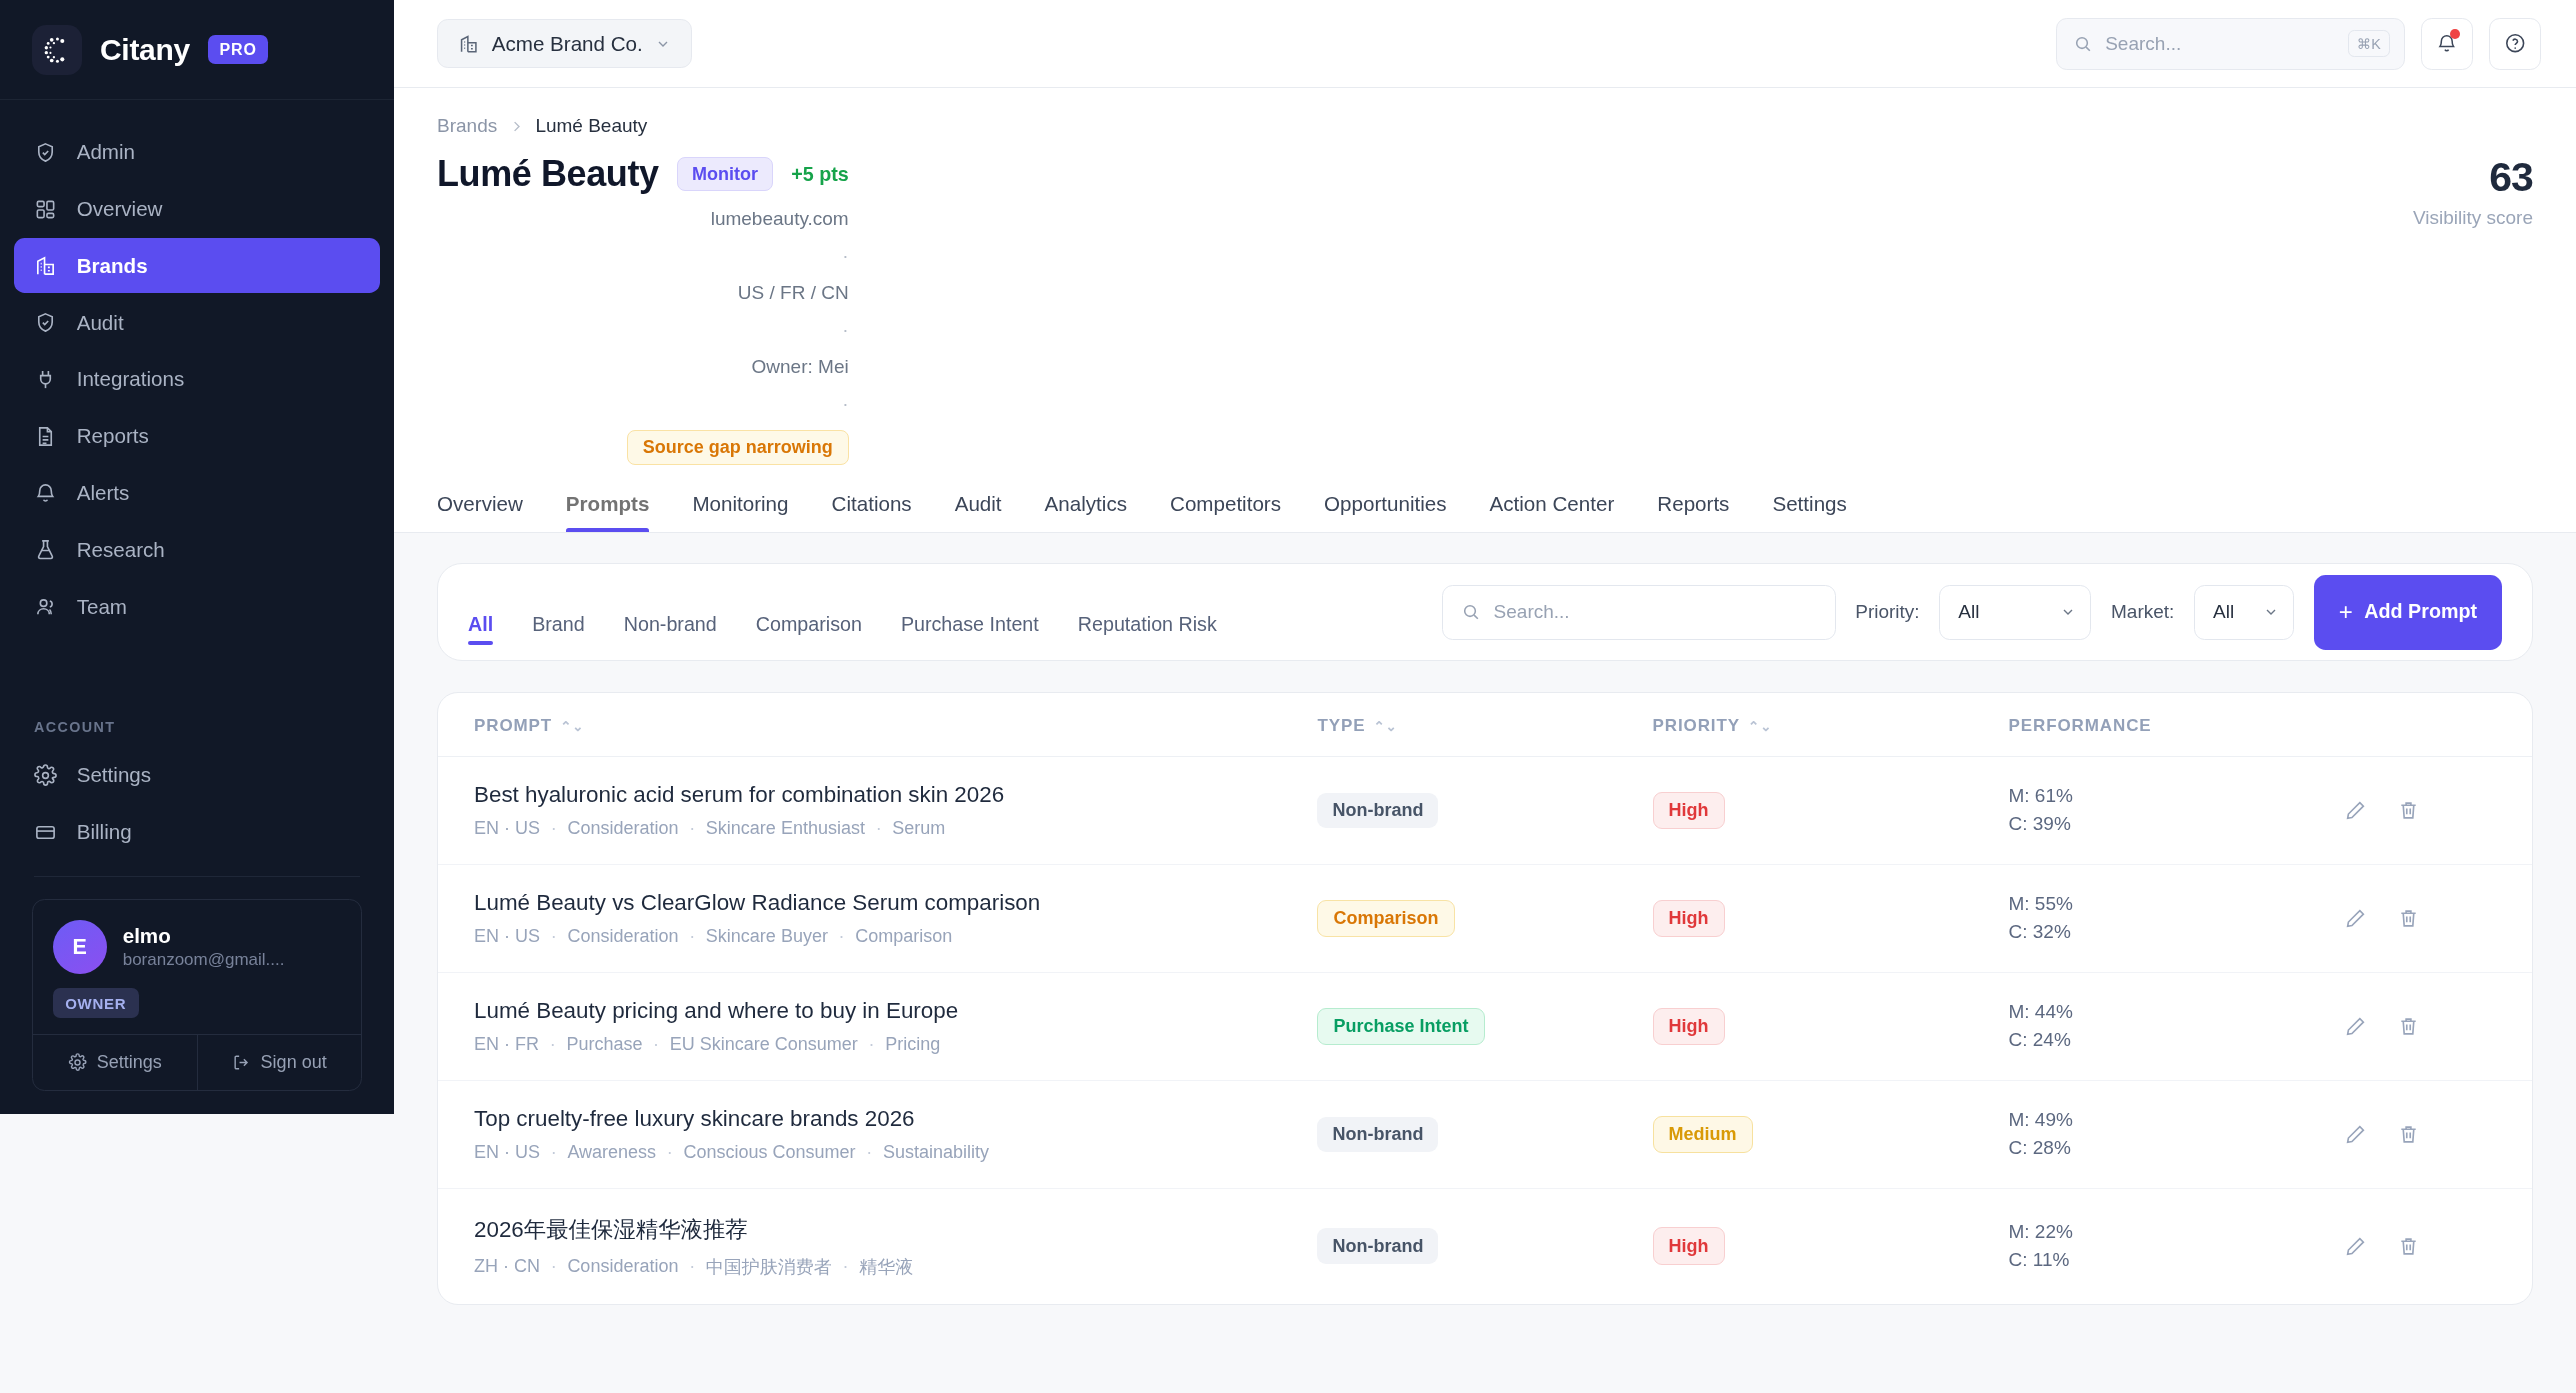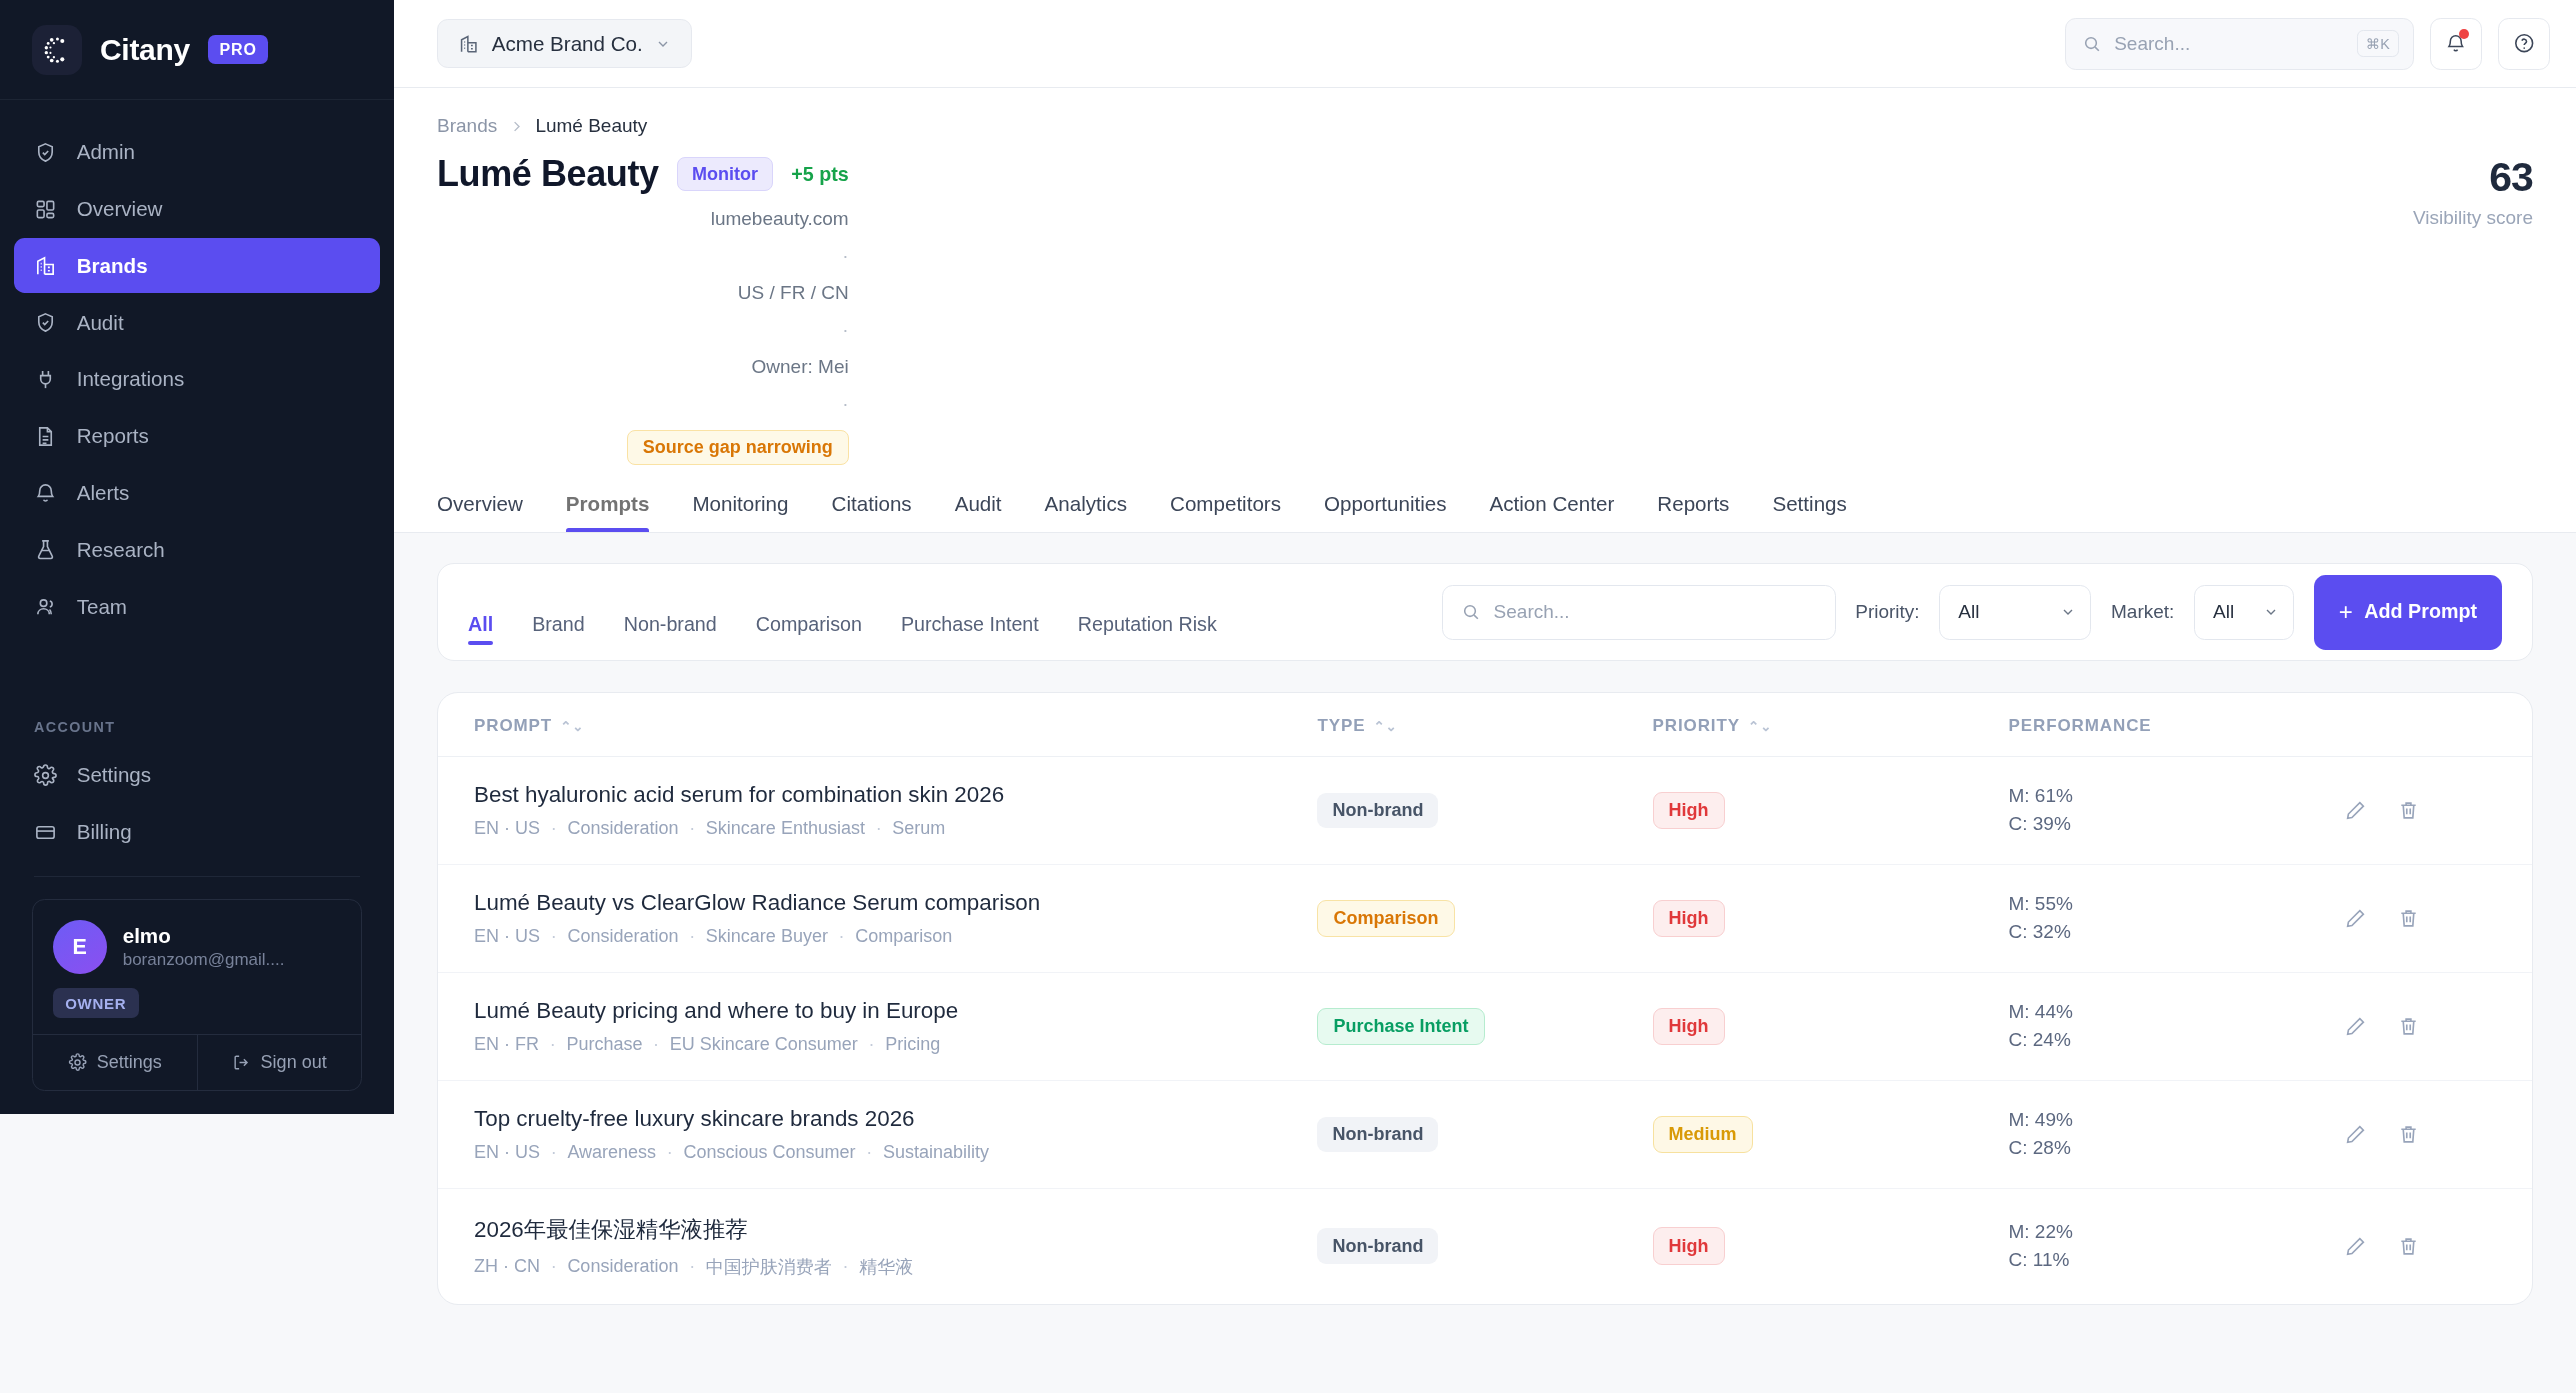"Acme Brand Co." .topbar { padding: 0 26px 0 43px -> 0 35px 0 43px }
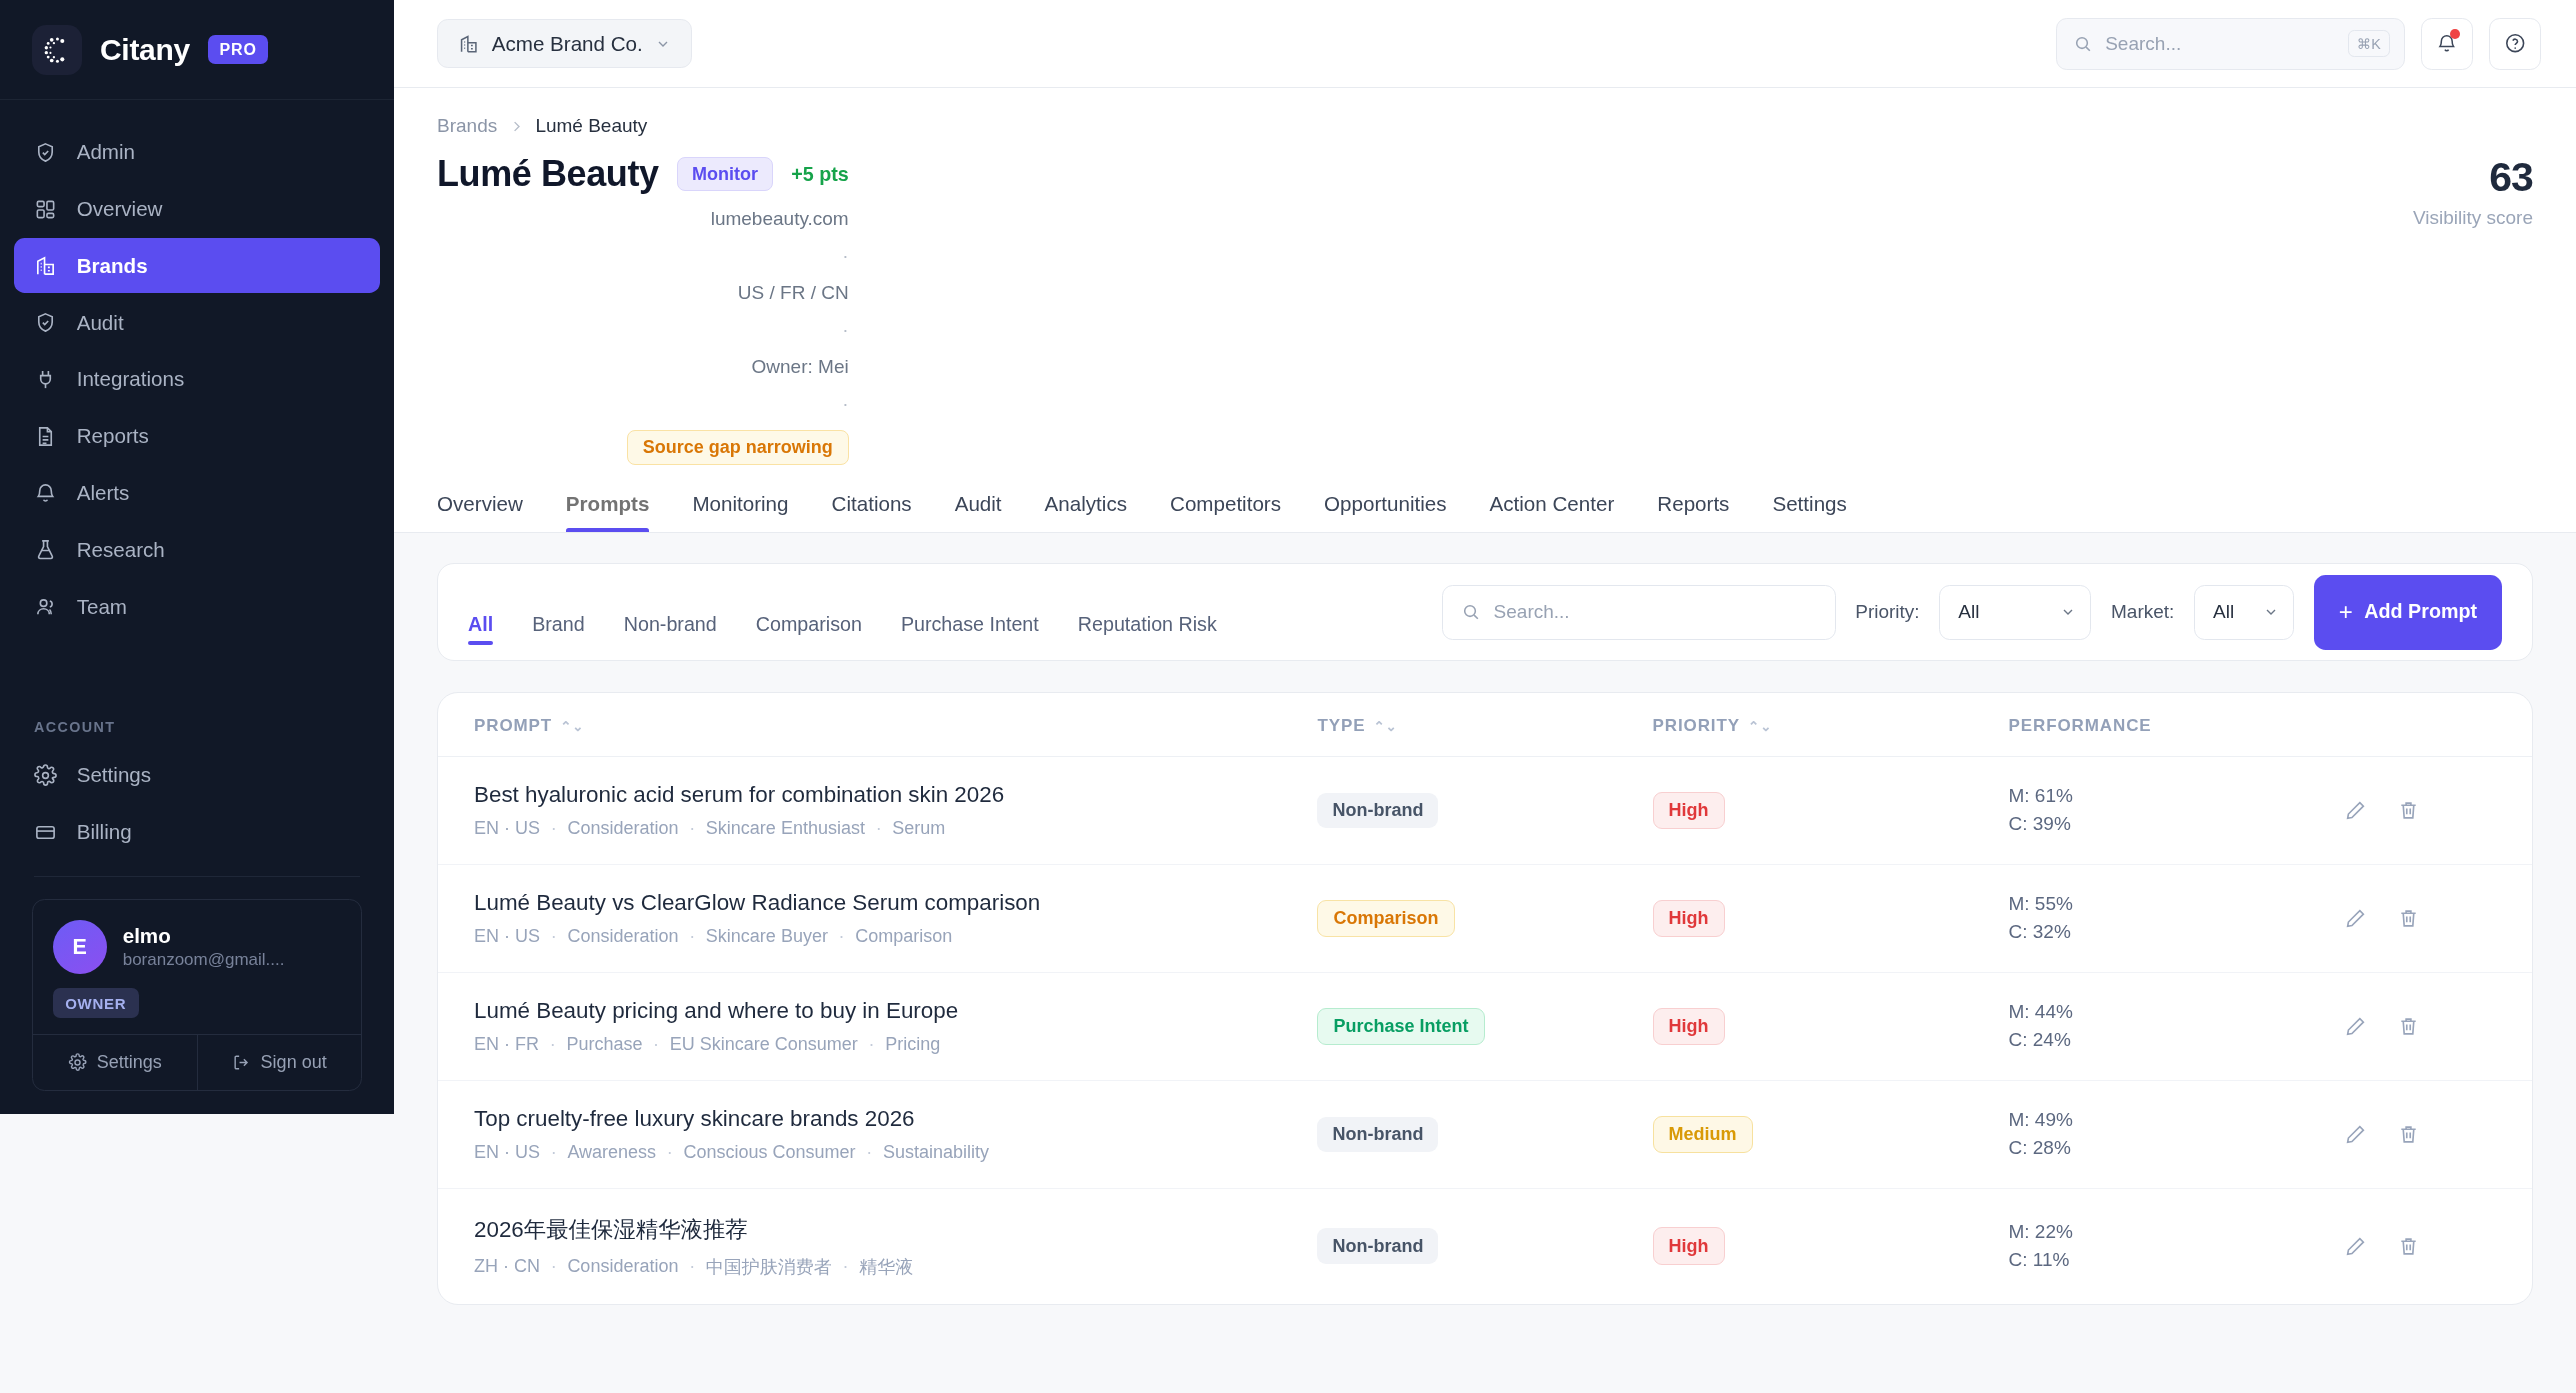"All" .filter-card { border-radius: 17px -> 25px }
